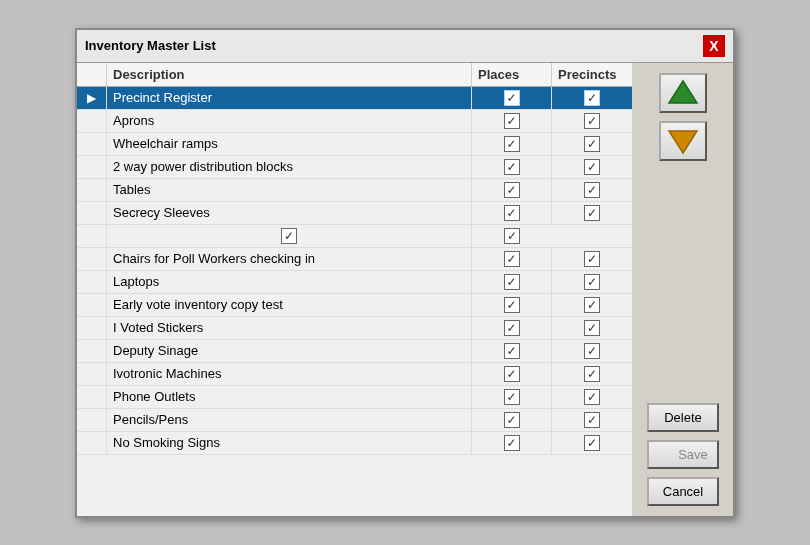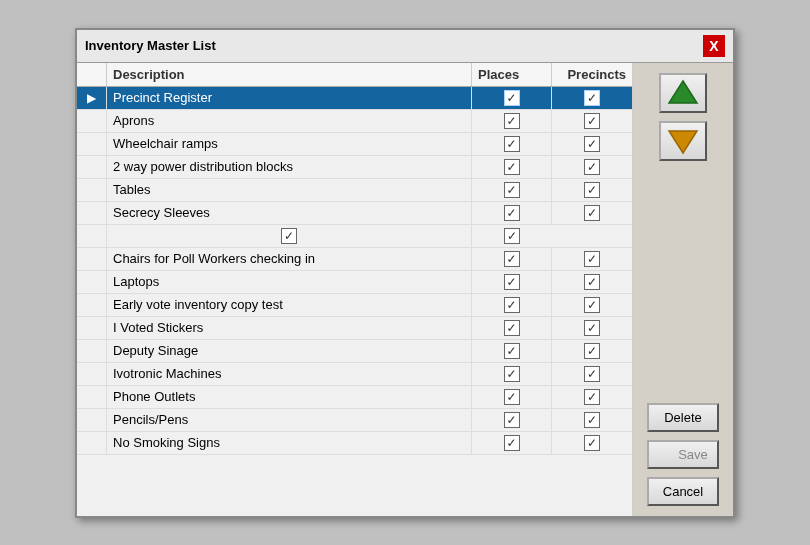"Precincts" .table-header .th:last-child { text-align: right -> none }
